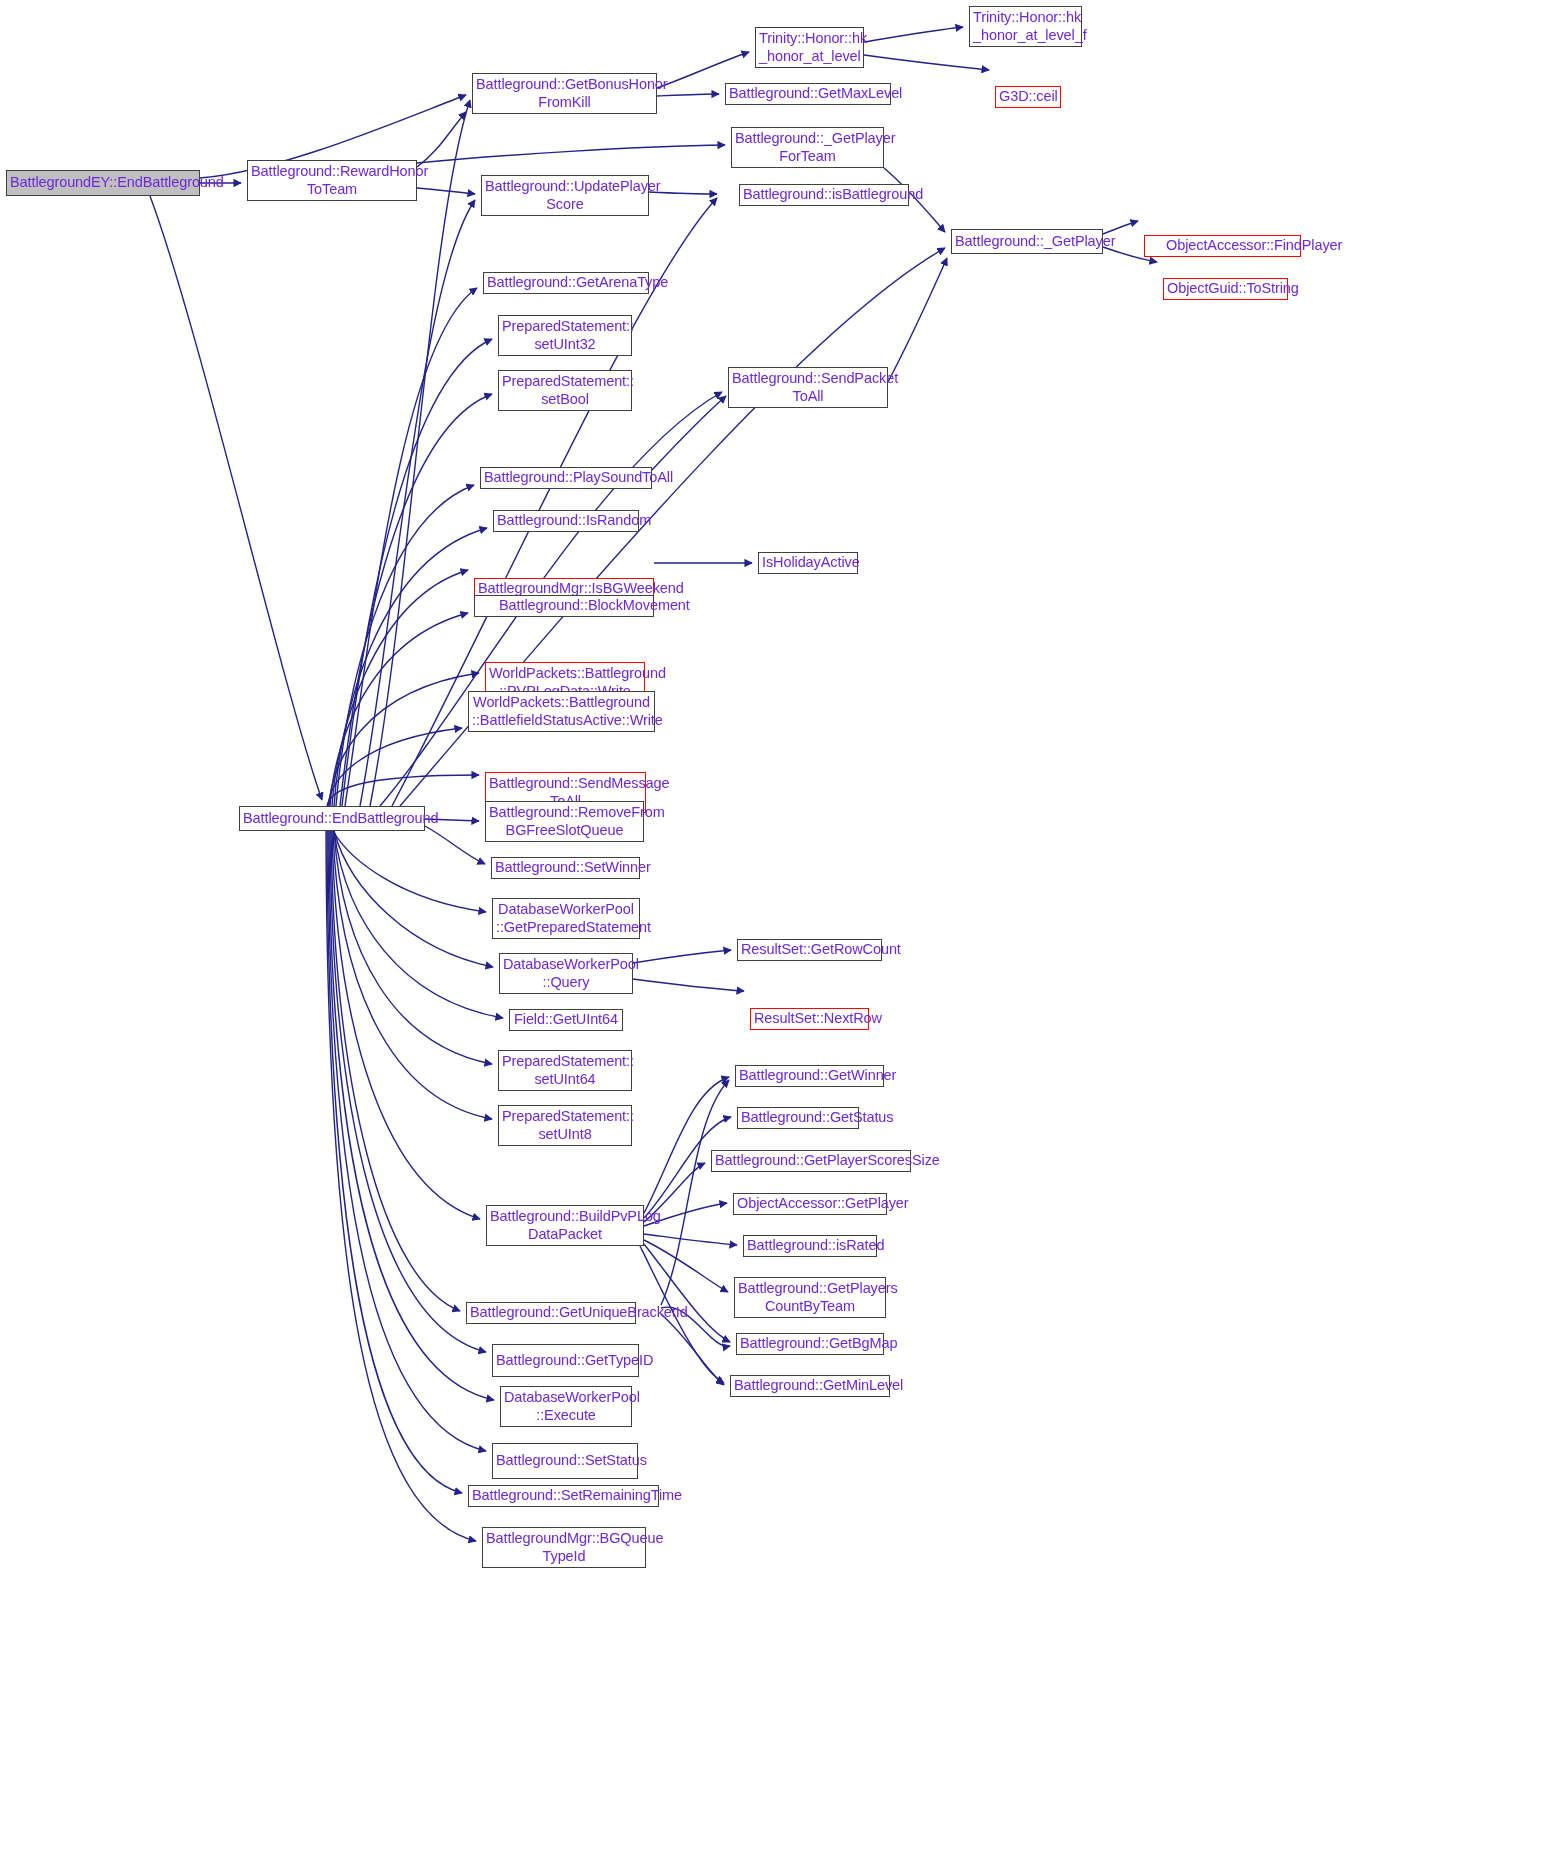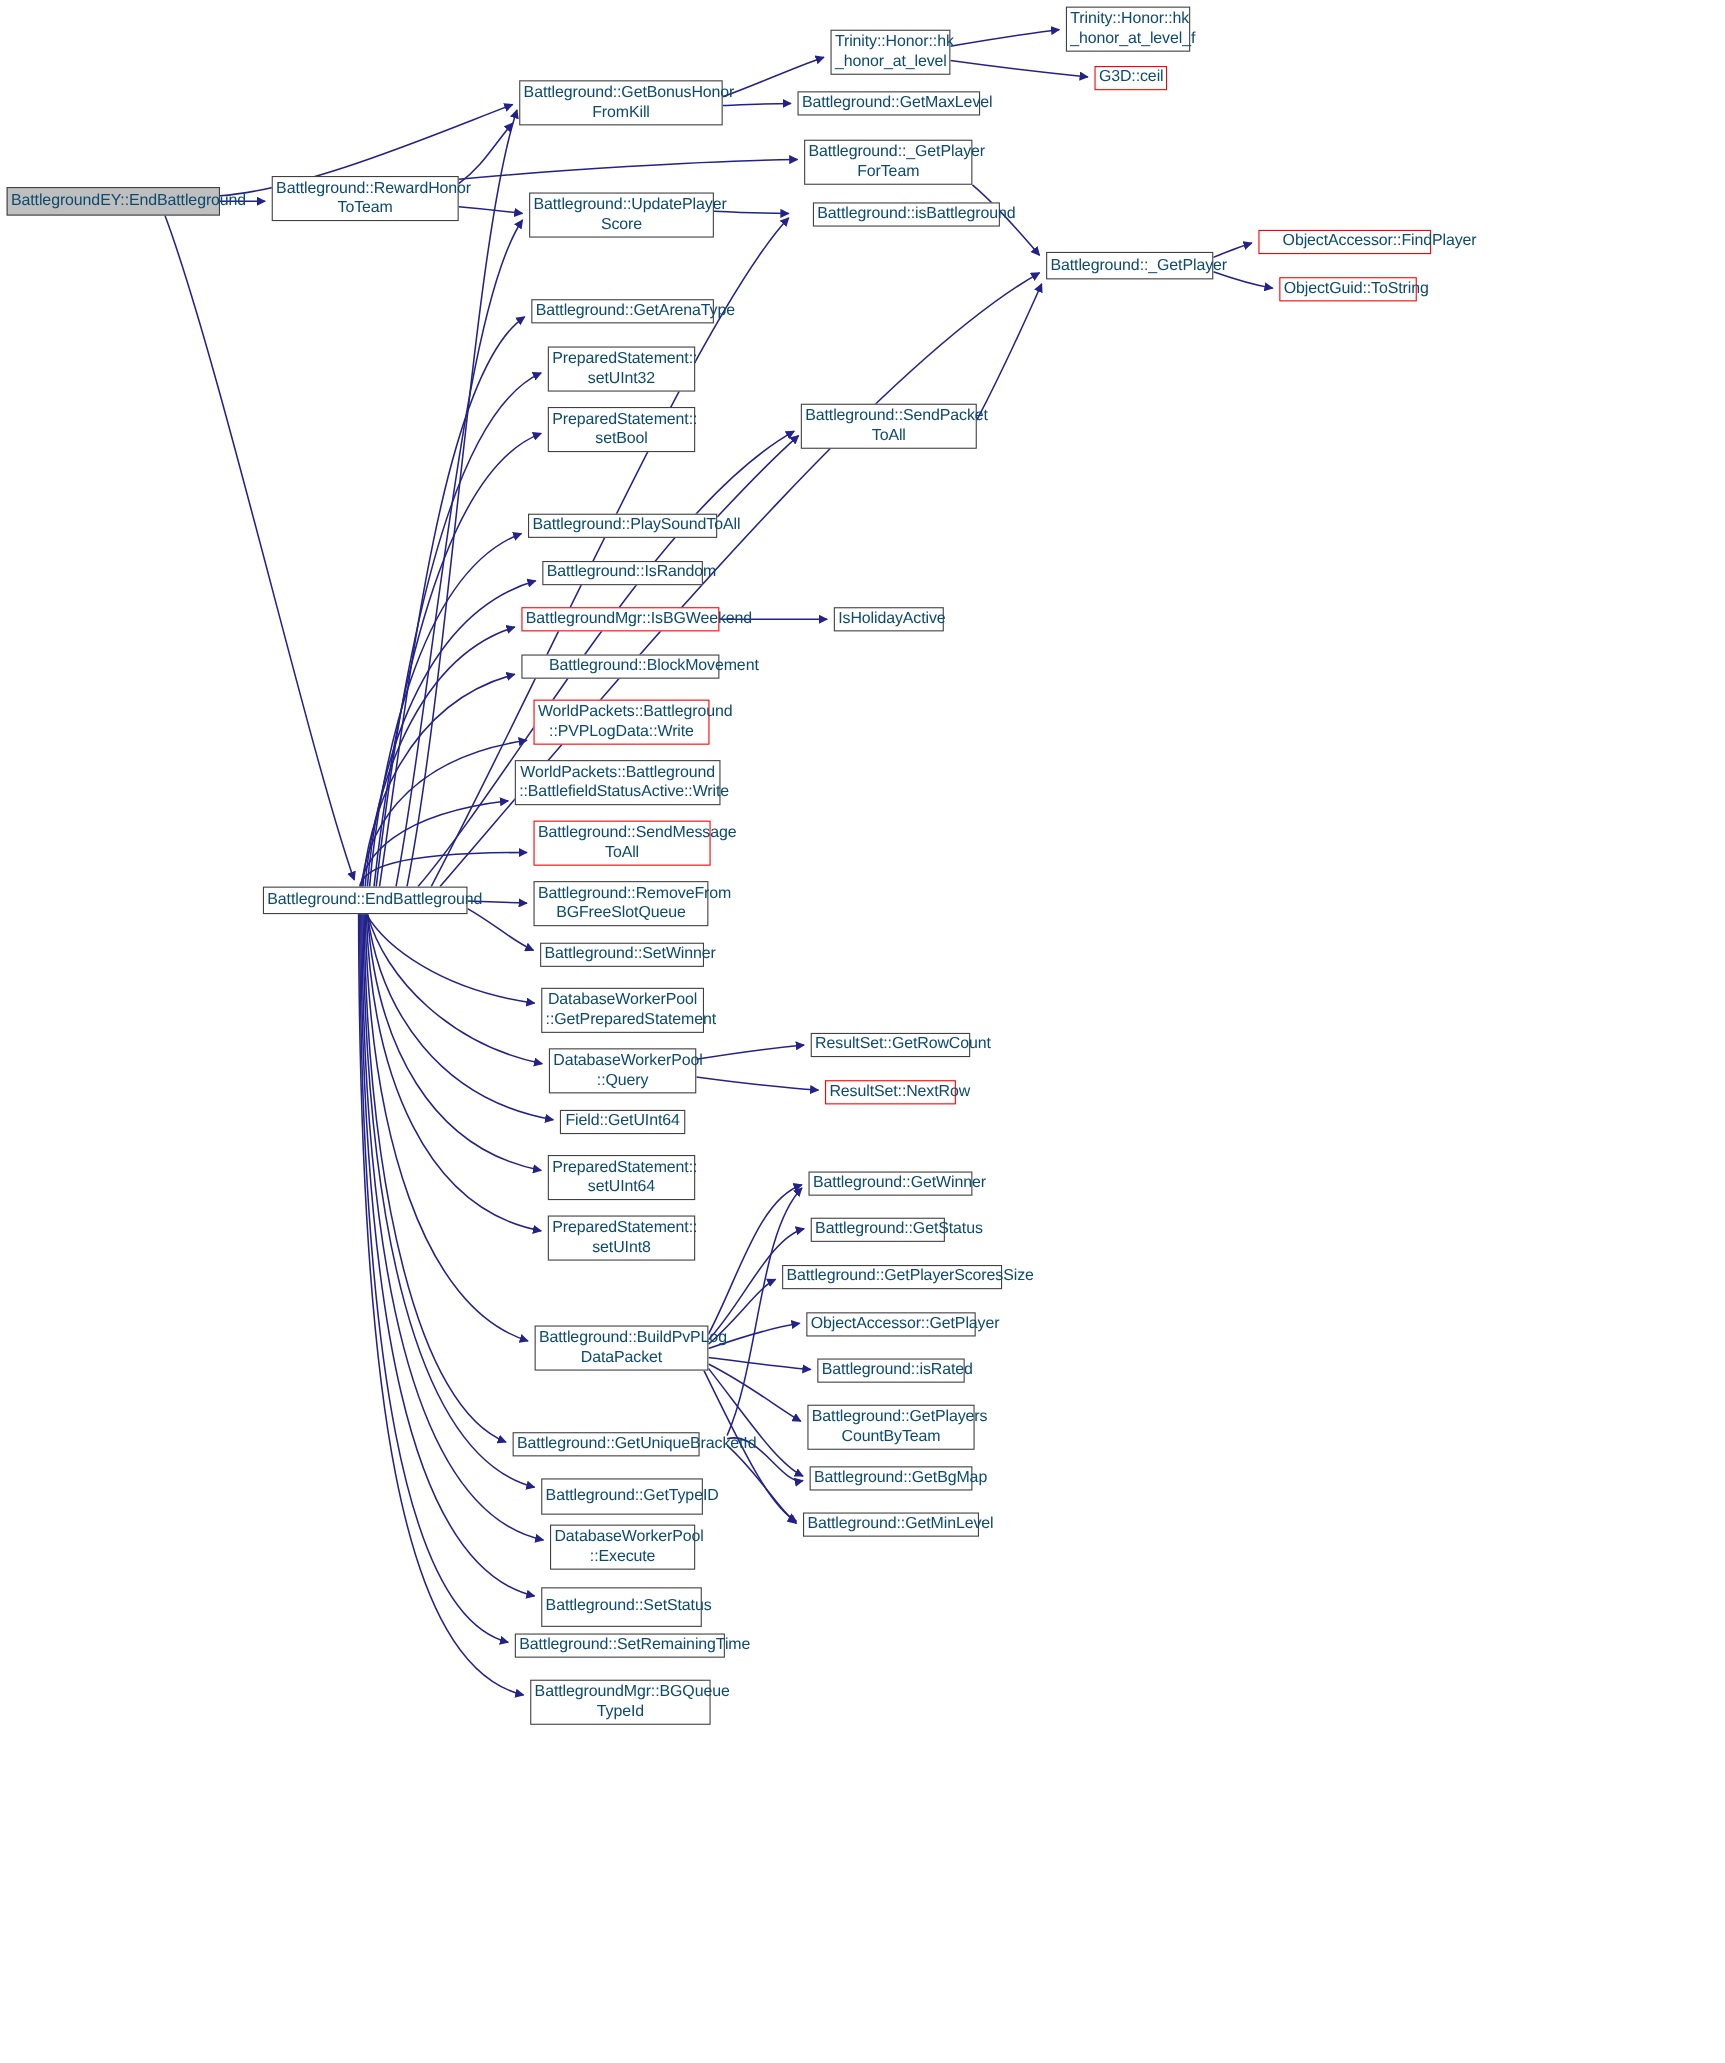"Trinity::Honor::hk" .node { color: #0c4a6e -> #6d28d9 }
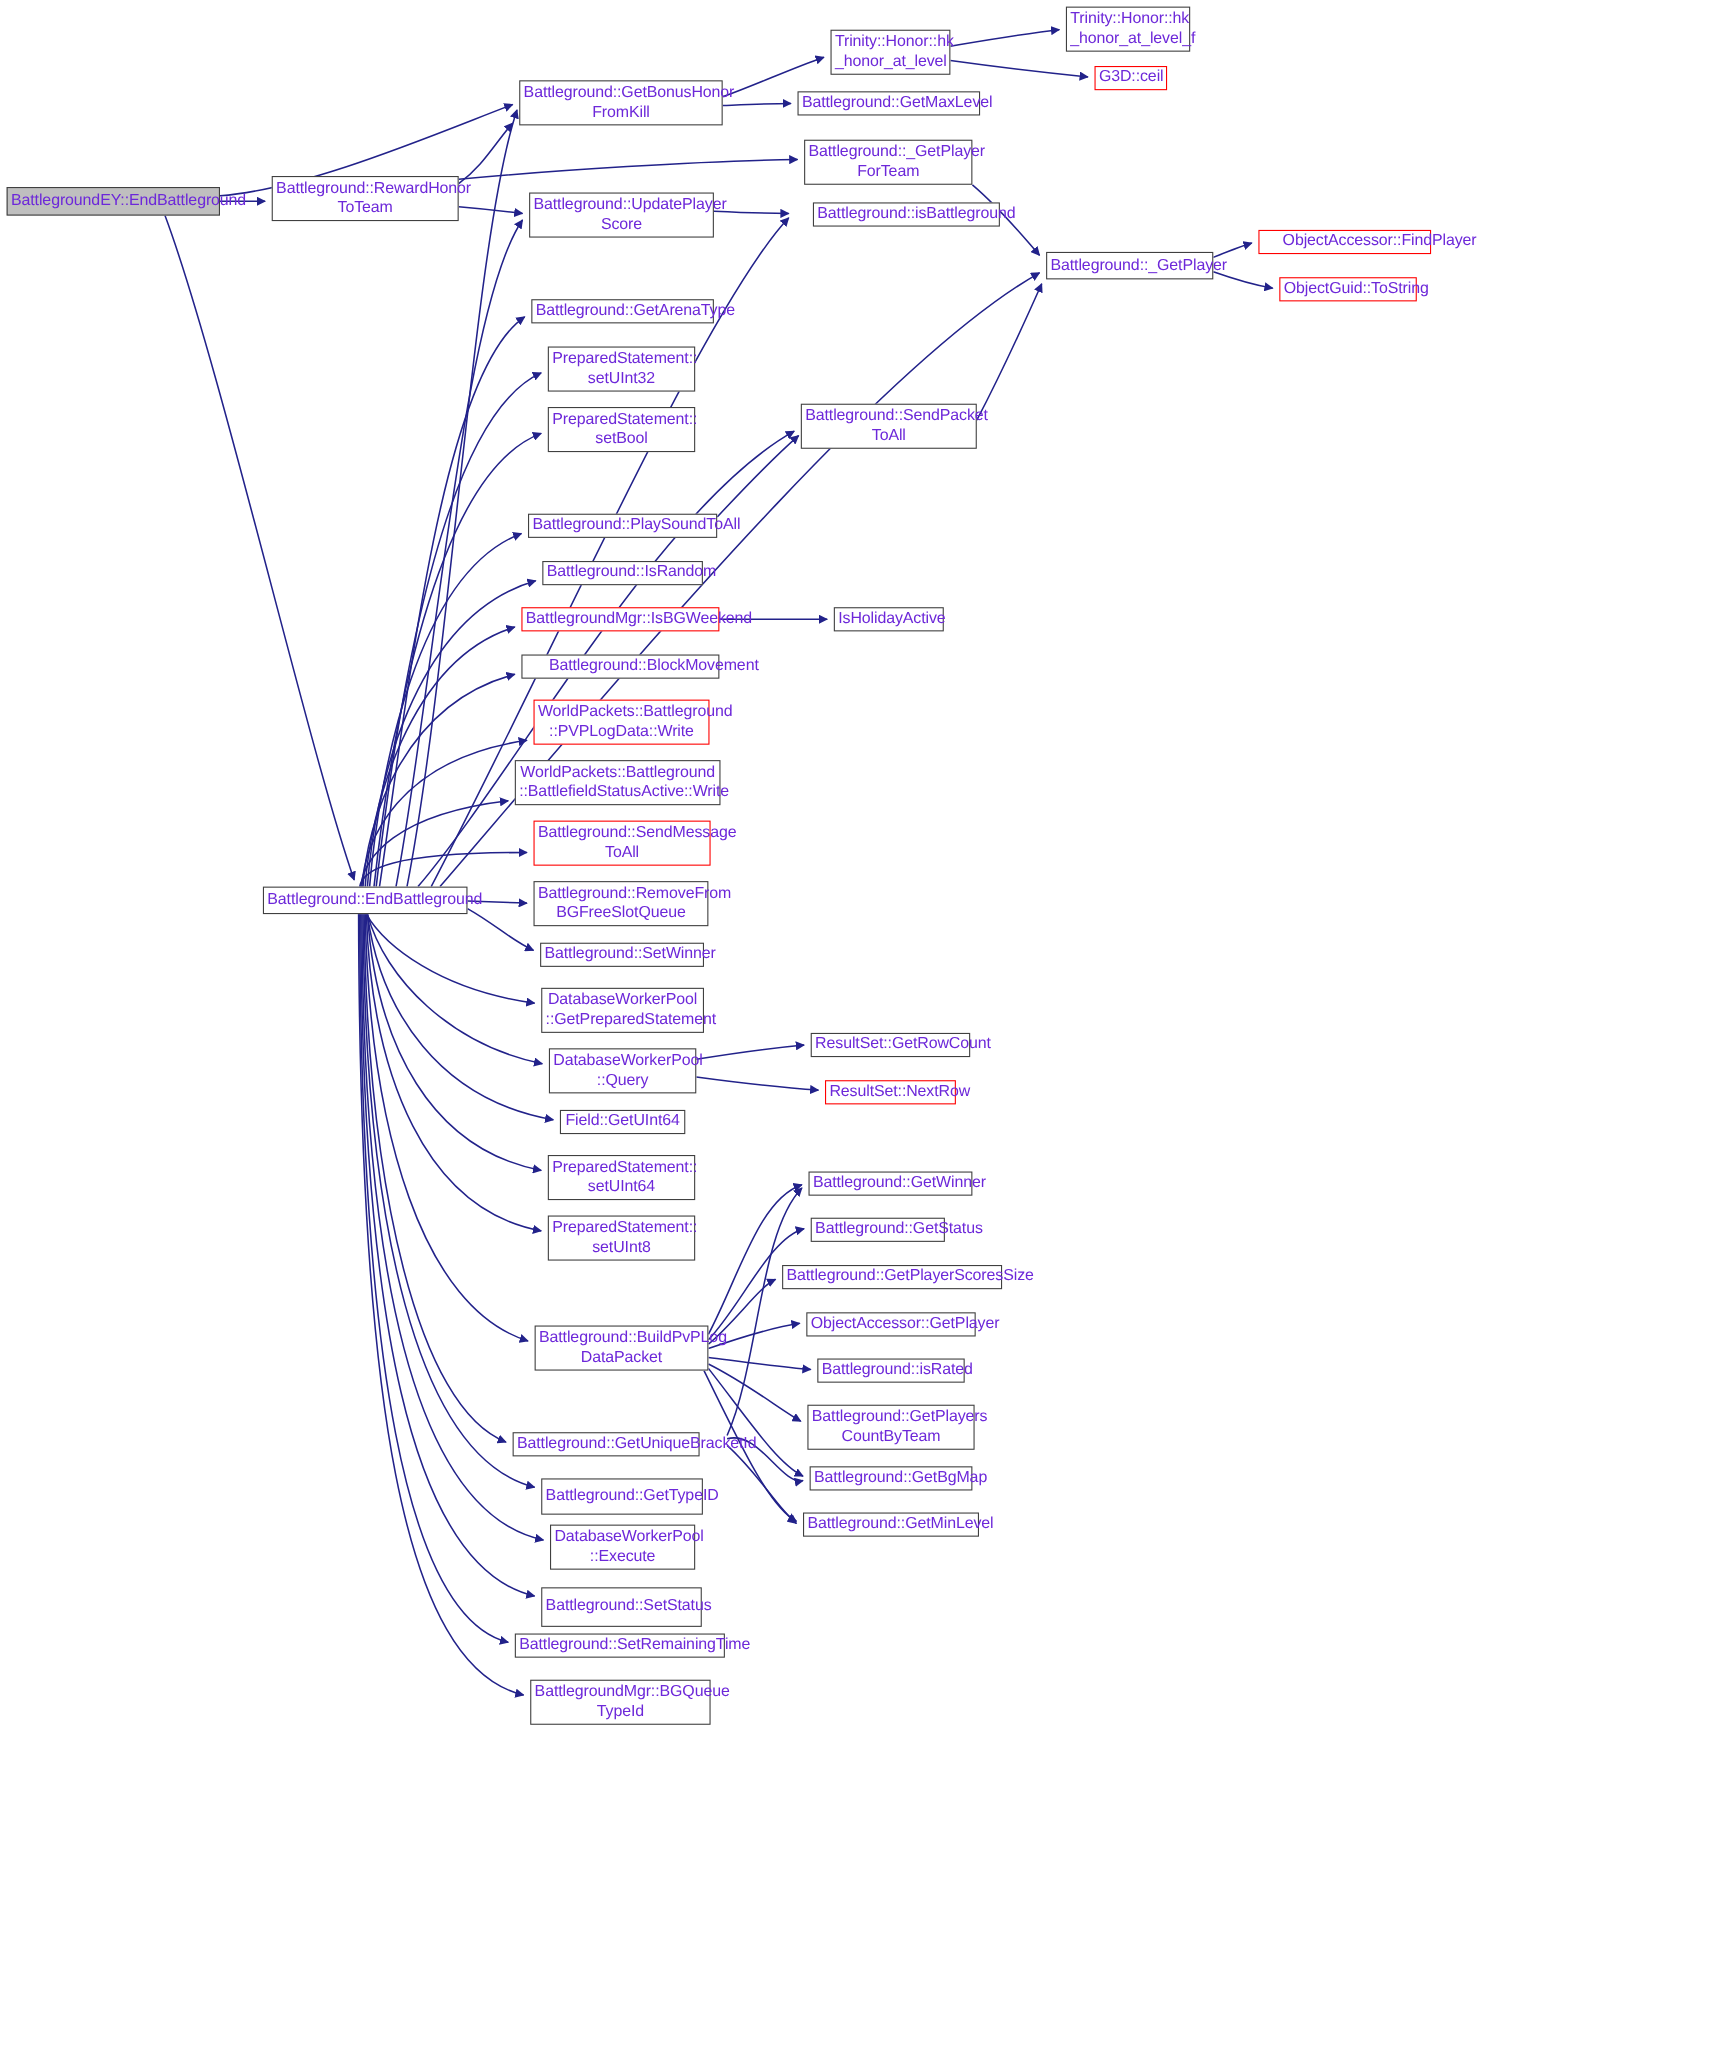"G3D::ceil" .node.red { margin-top: none -> 26px }
